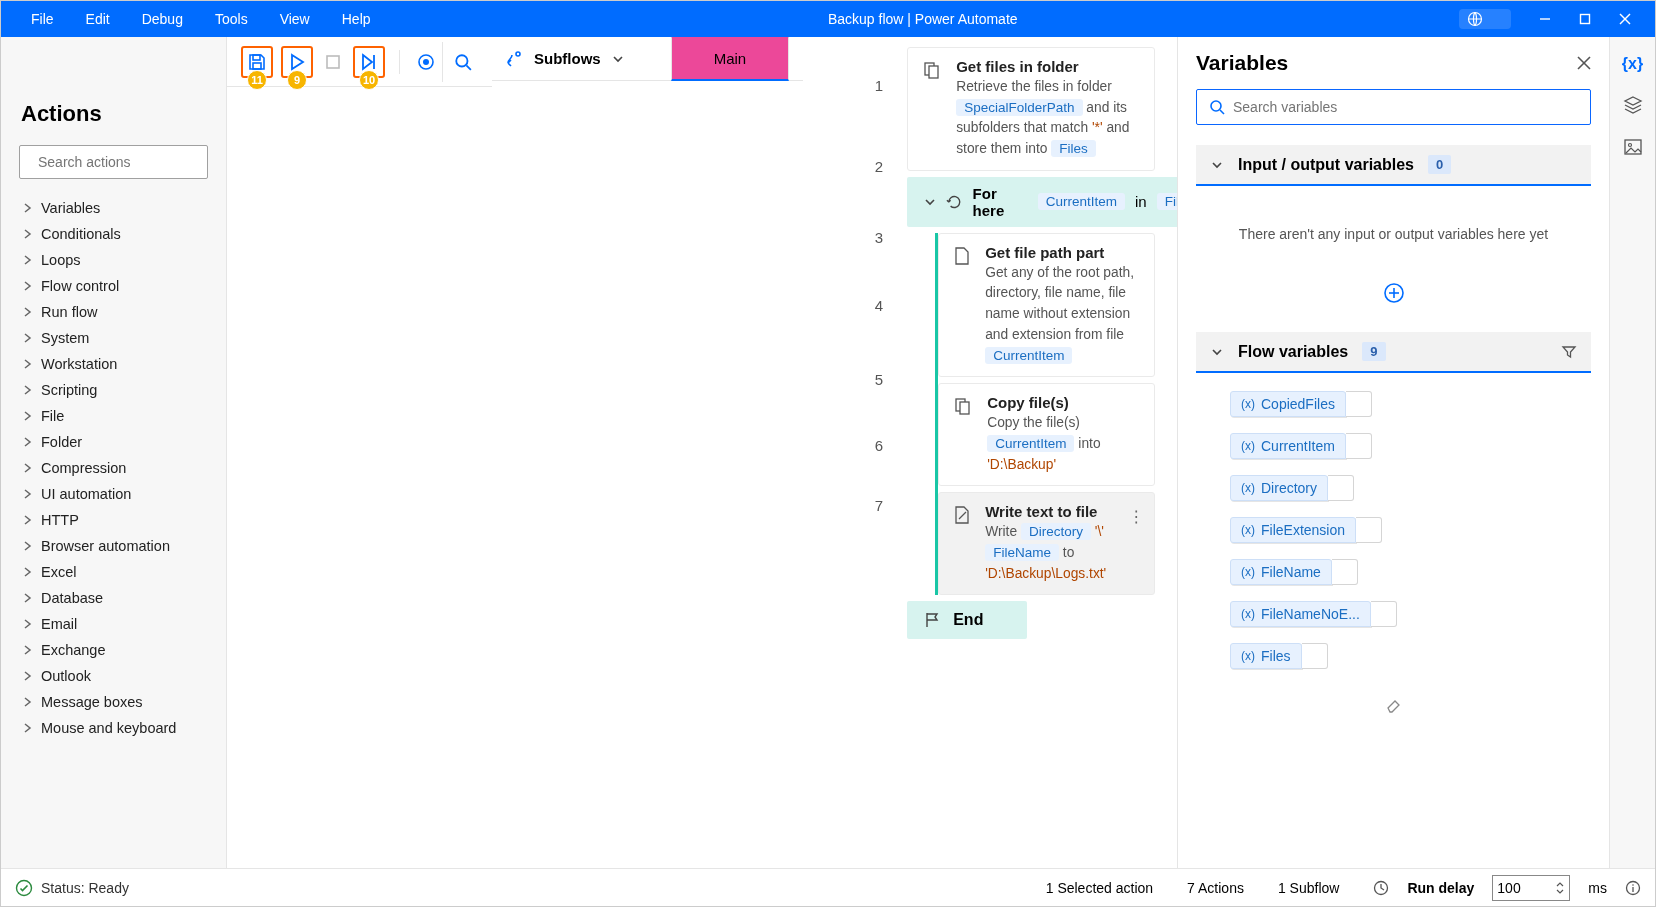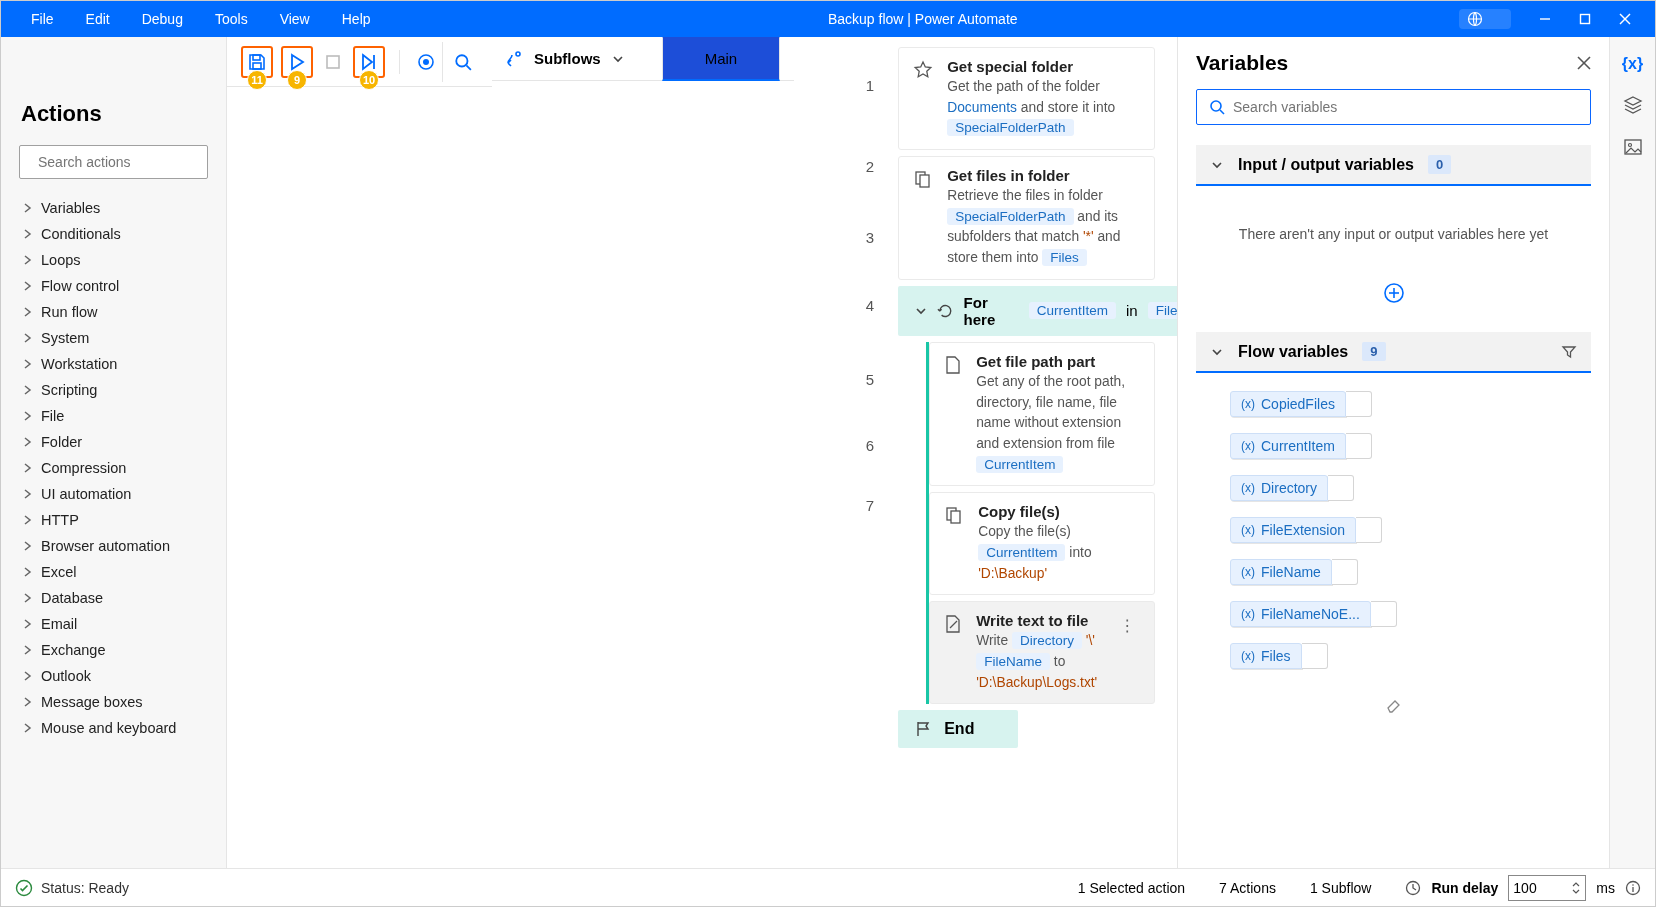"Main" .subflow-row .tab { background: #1d4ed8 -> #ec4899; margin-left: 27px -> 36px }
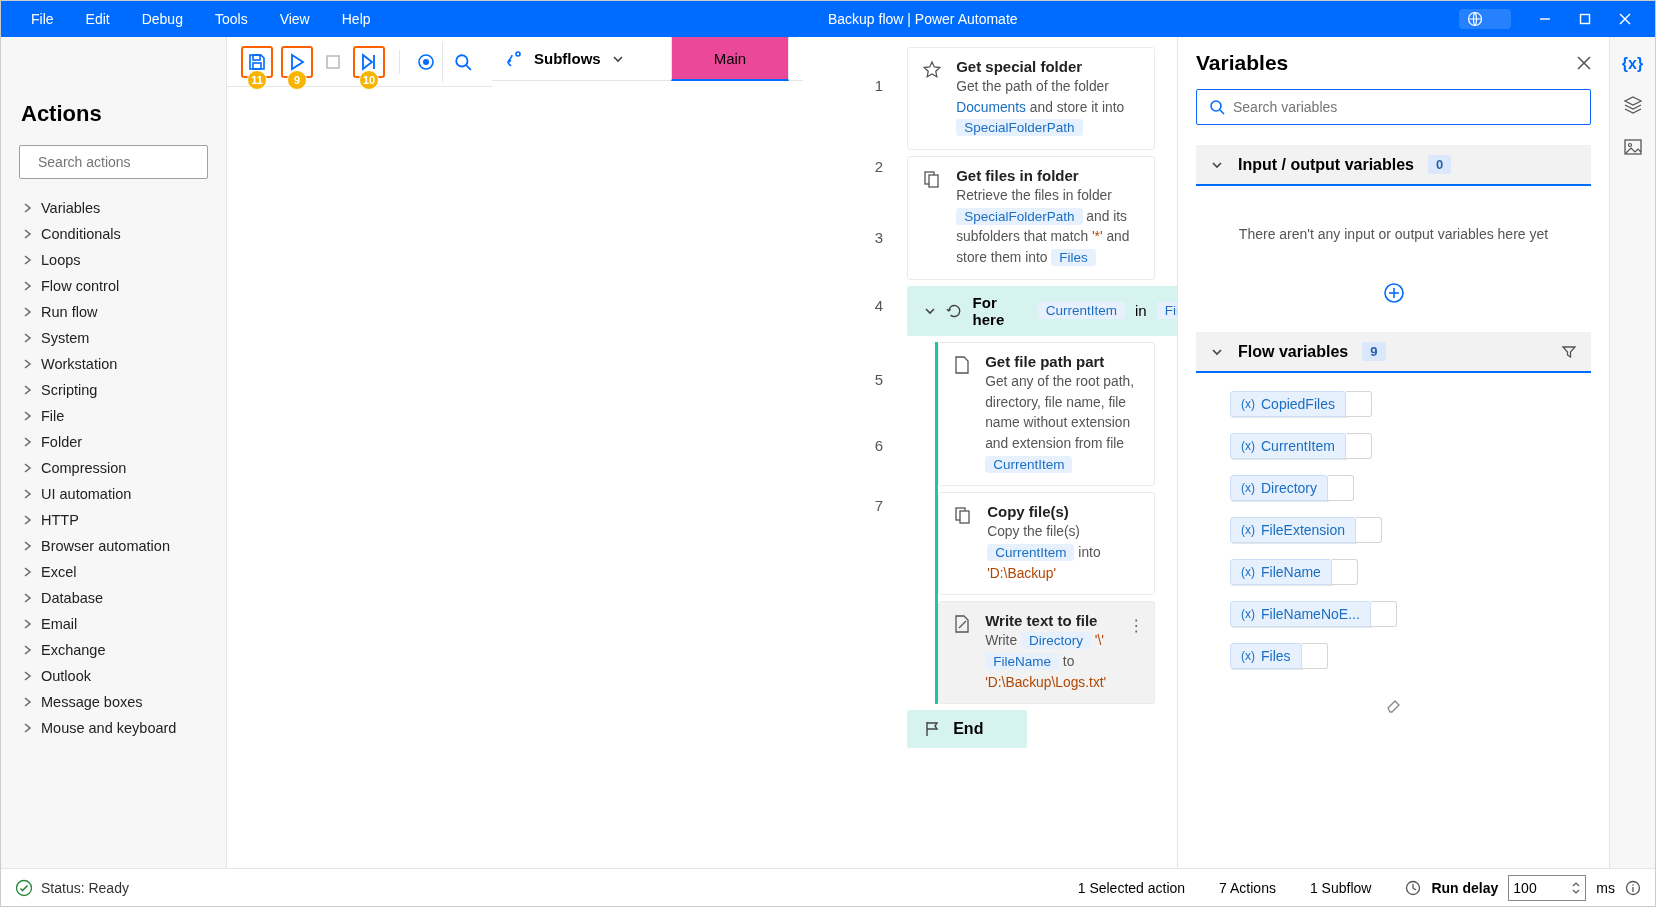"Get special folder" div.step-card { html: <div> <div> <svg> <path></path> </svg> </div> <div> <div>Get special folder</div> <div><span>Get the path of the folder </span><span>Documents</span><span> and store it into </span> <span>SpecialFolderPath</span></div> </div> </div> -> none }
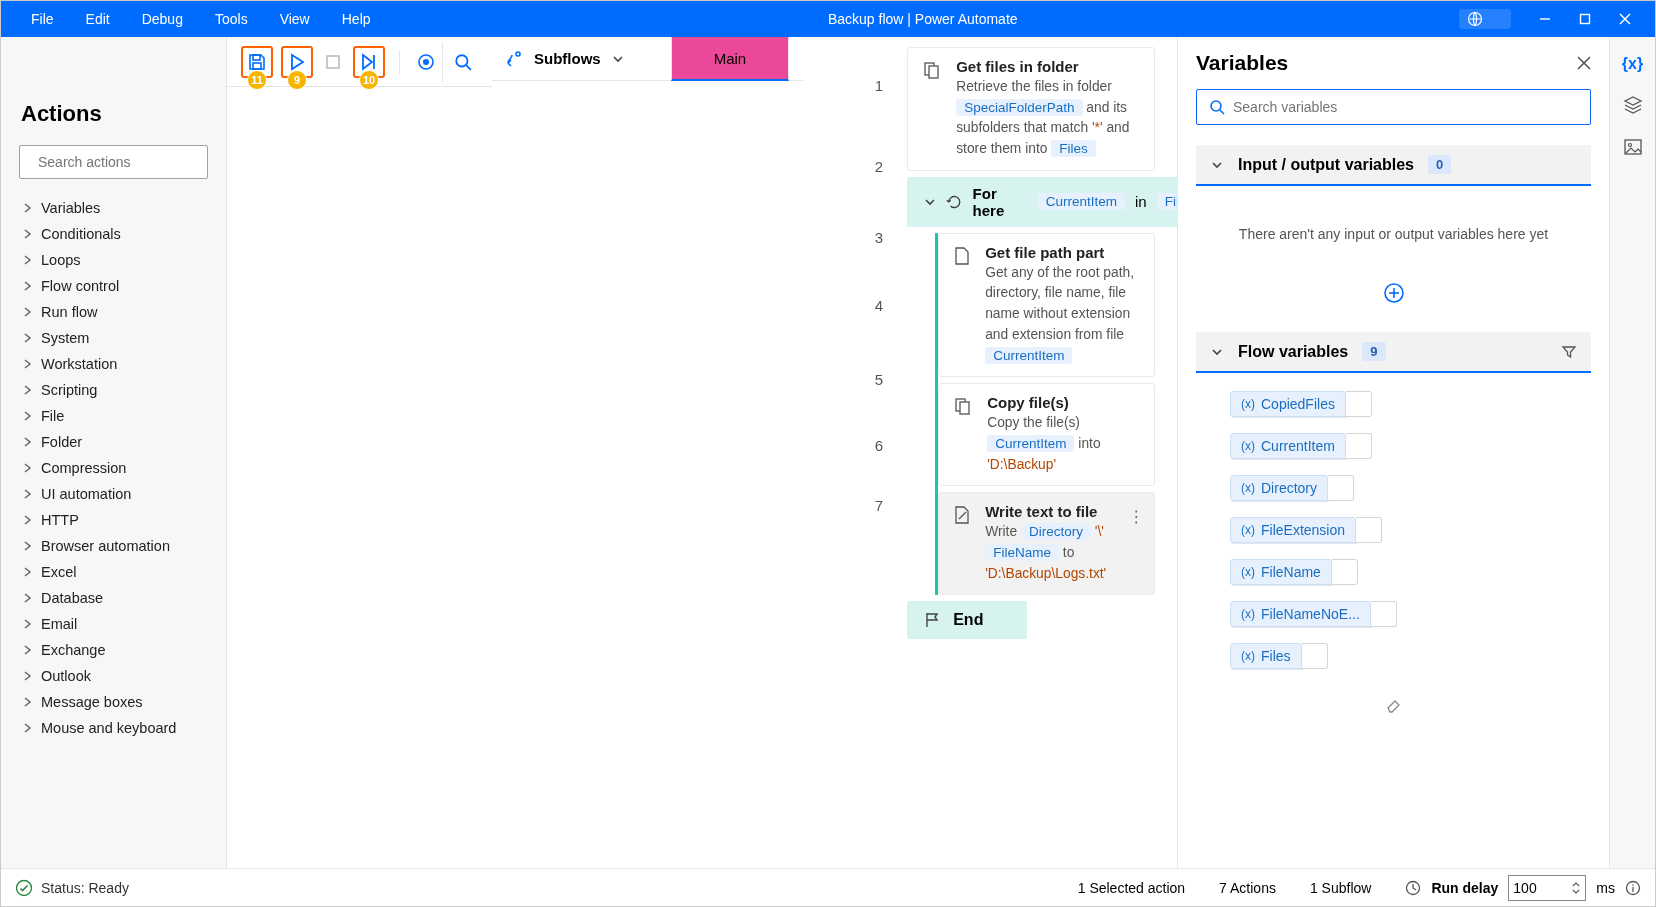"Run delay" div { gap: 10px -> 18px }
